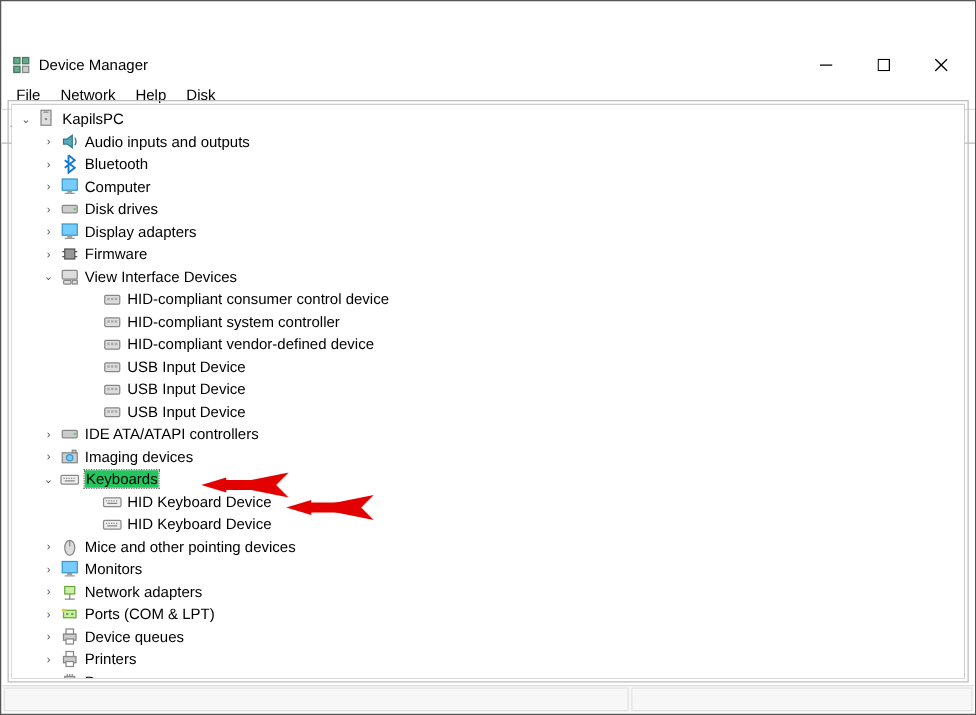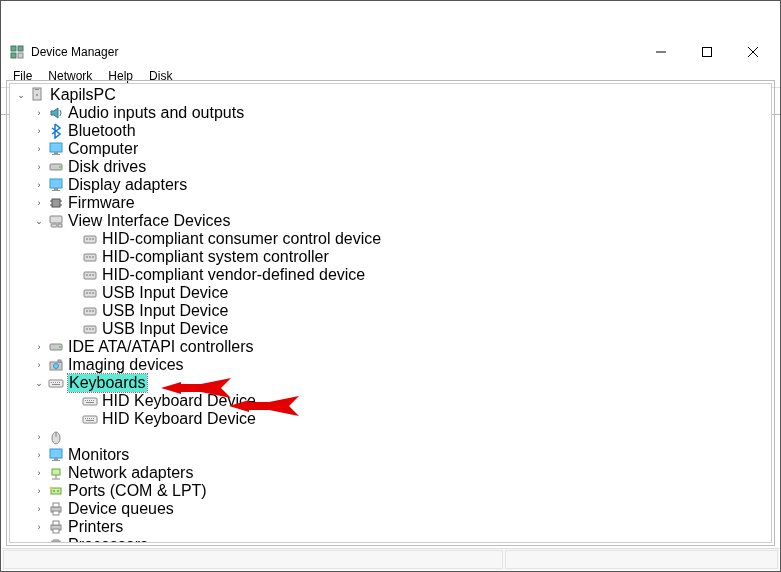"KapilsPC" .node-label { font-size: 16px -> 12px }
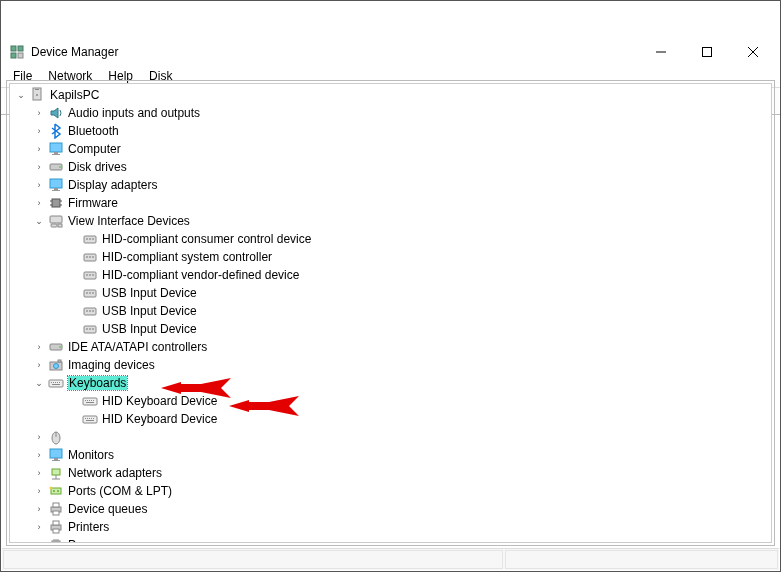"Keyboards" .selected .node-label { background: #5eead4 -> #22c55e }
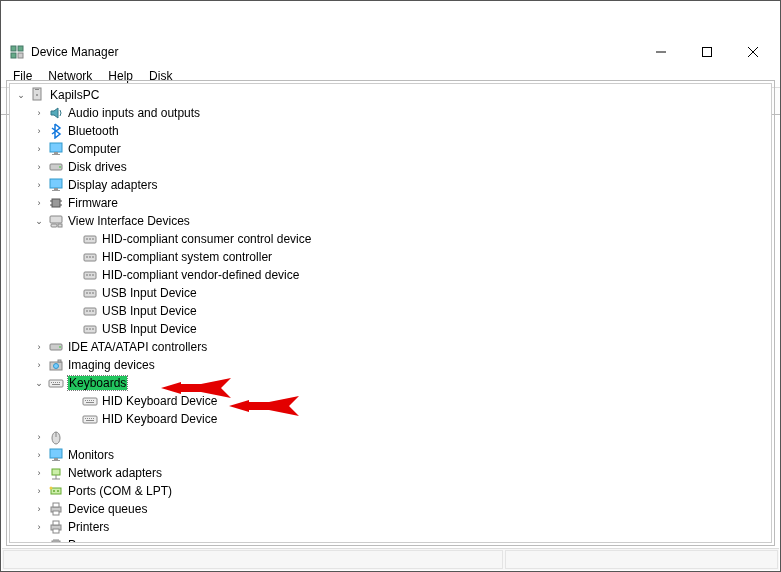"Mice and other pointing devices" span.node-label { html: none -> <span>Mice and other pointing devices</span> }
